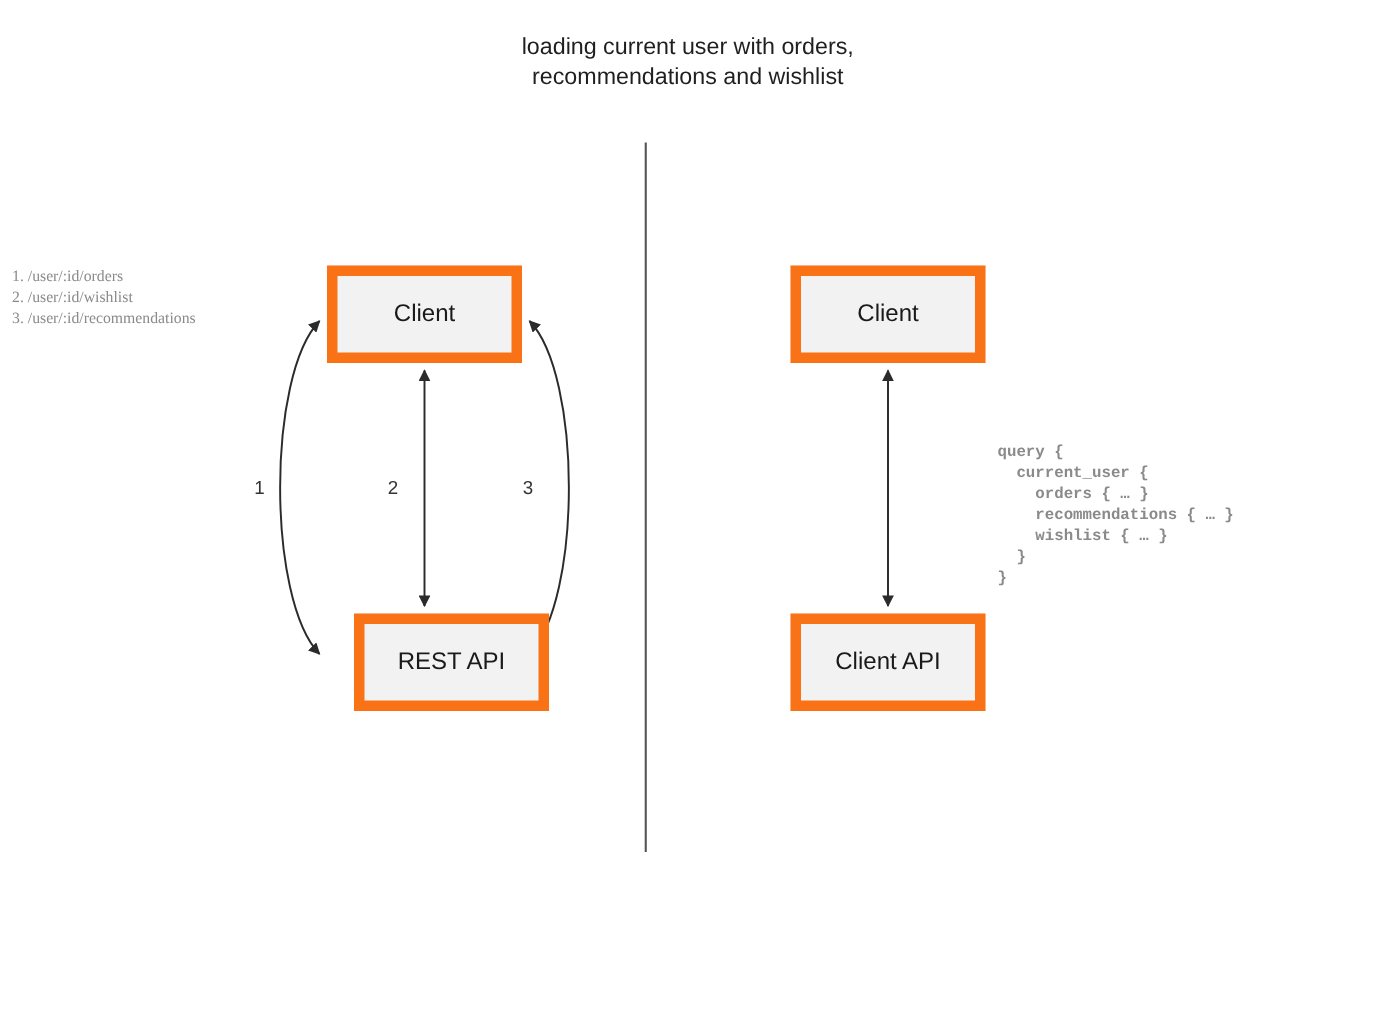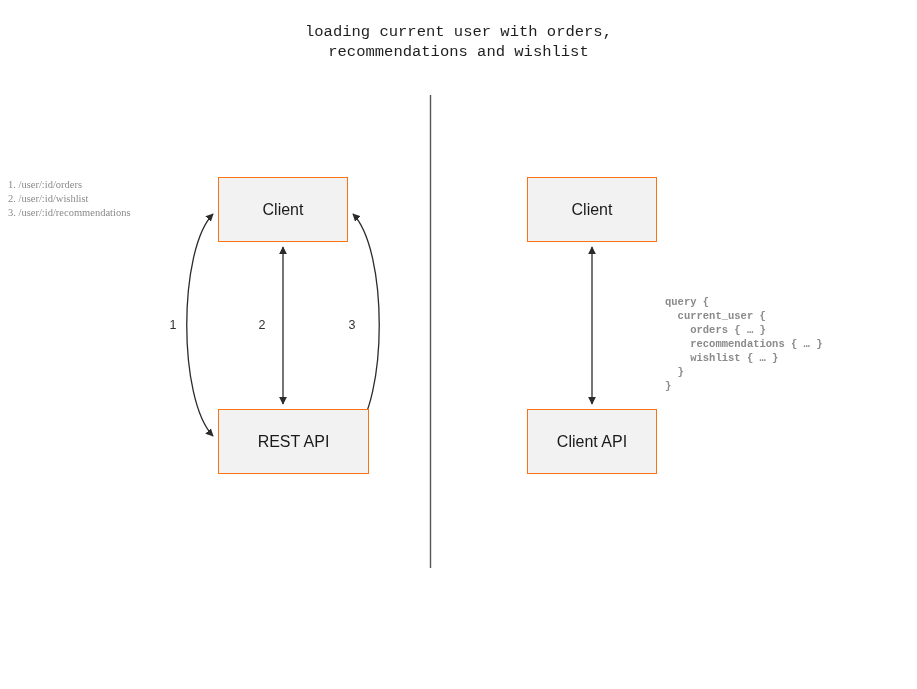"loading current user with orders," .title { font-family: Liberation Mono, monospace -> Liberation Sans, sans-serif }
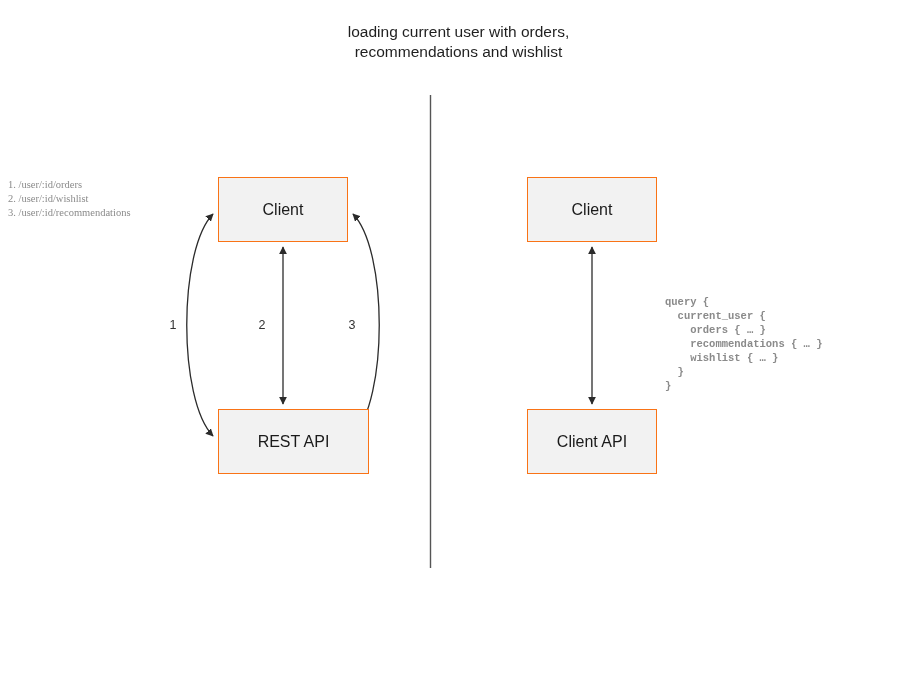"Client" .node-box { border: 1px solid #f97316 -> 7px solid #f97316 }
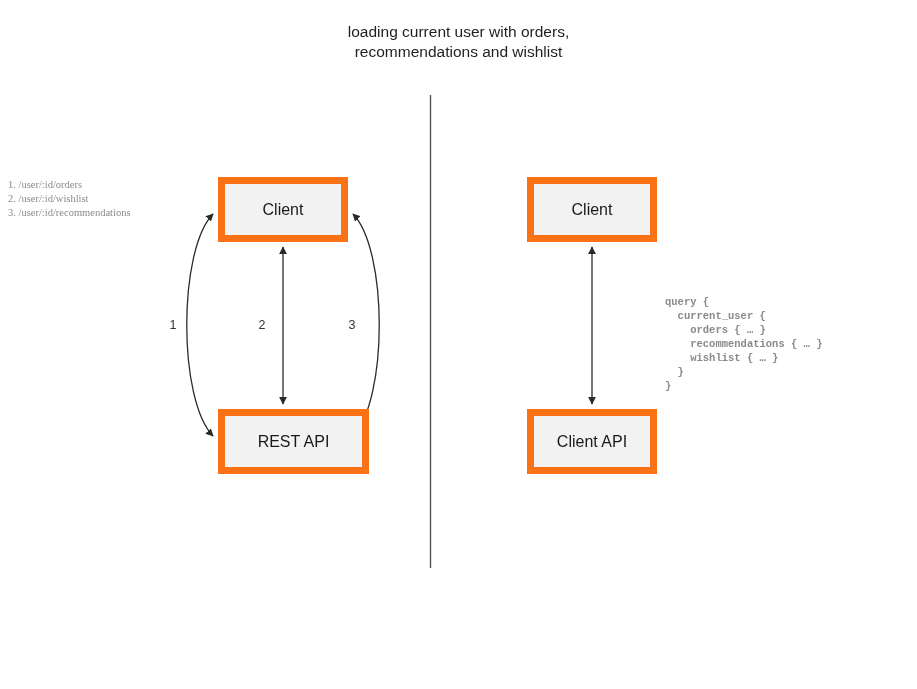"REST API" #node-rest-api { left: 218px -> 236px; width: 151px -> 130px }
